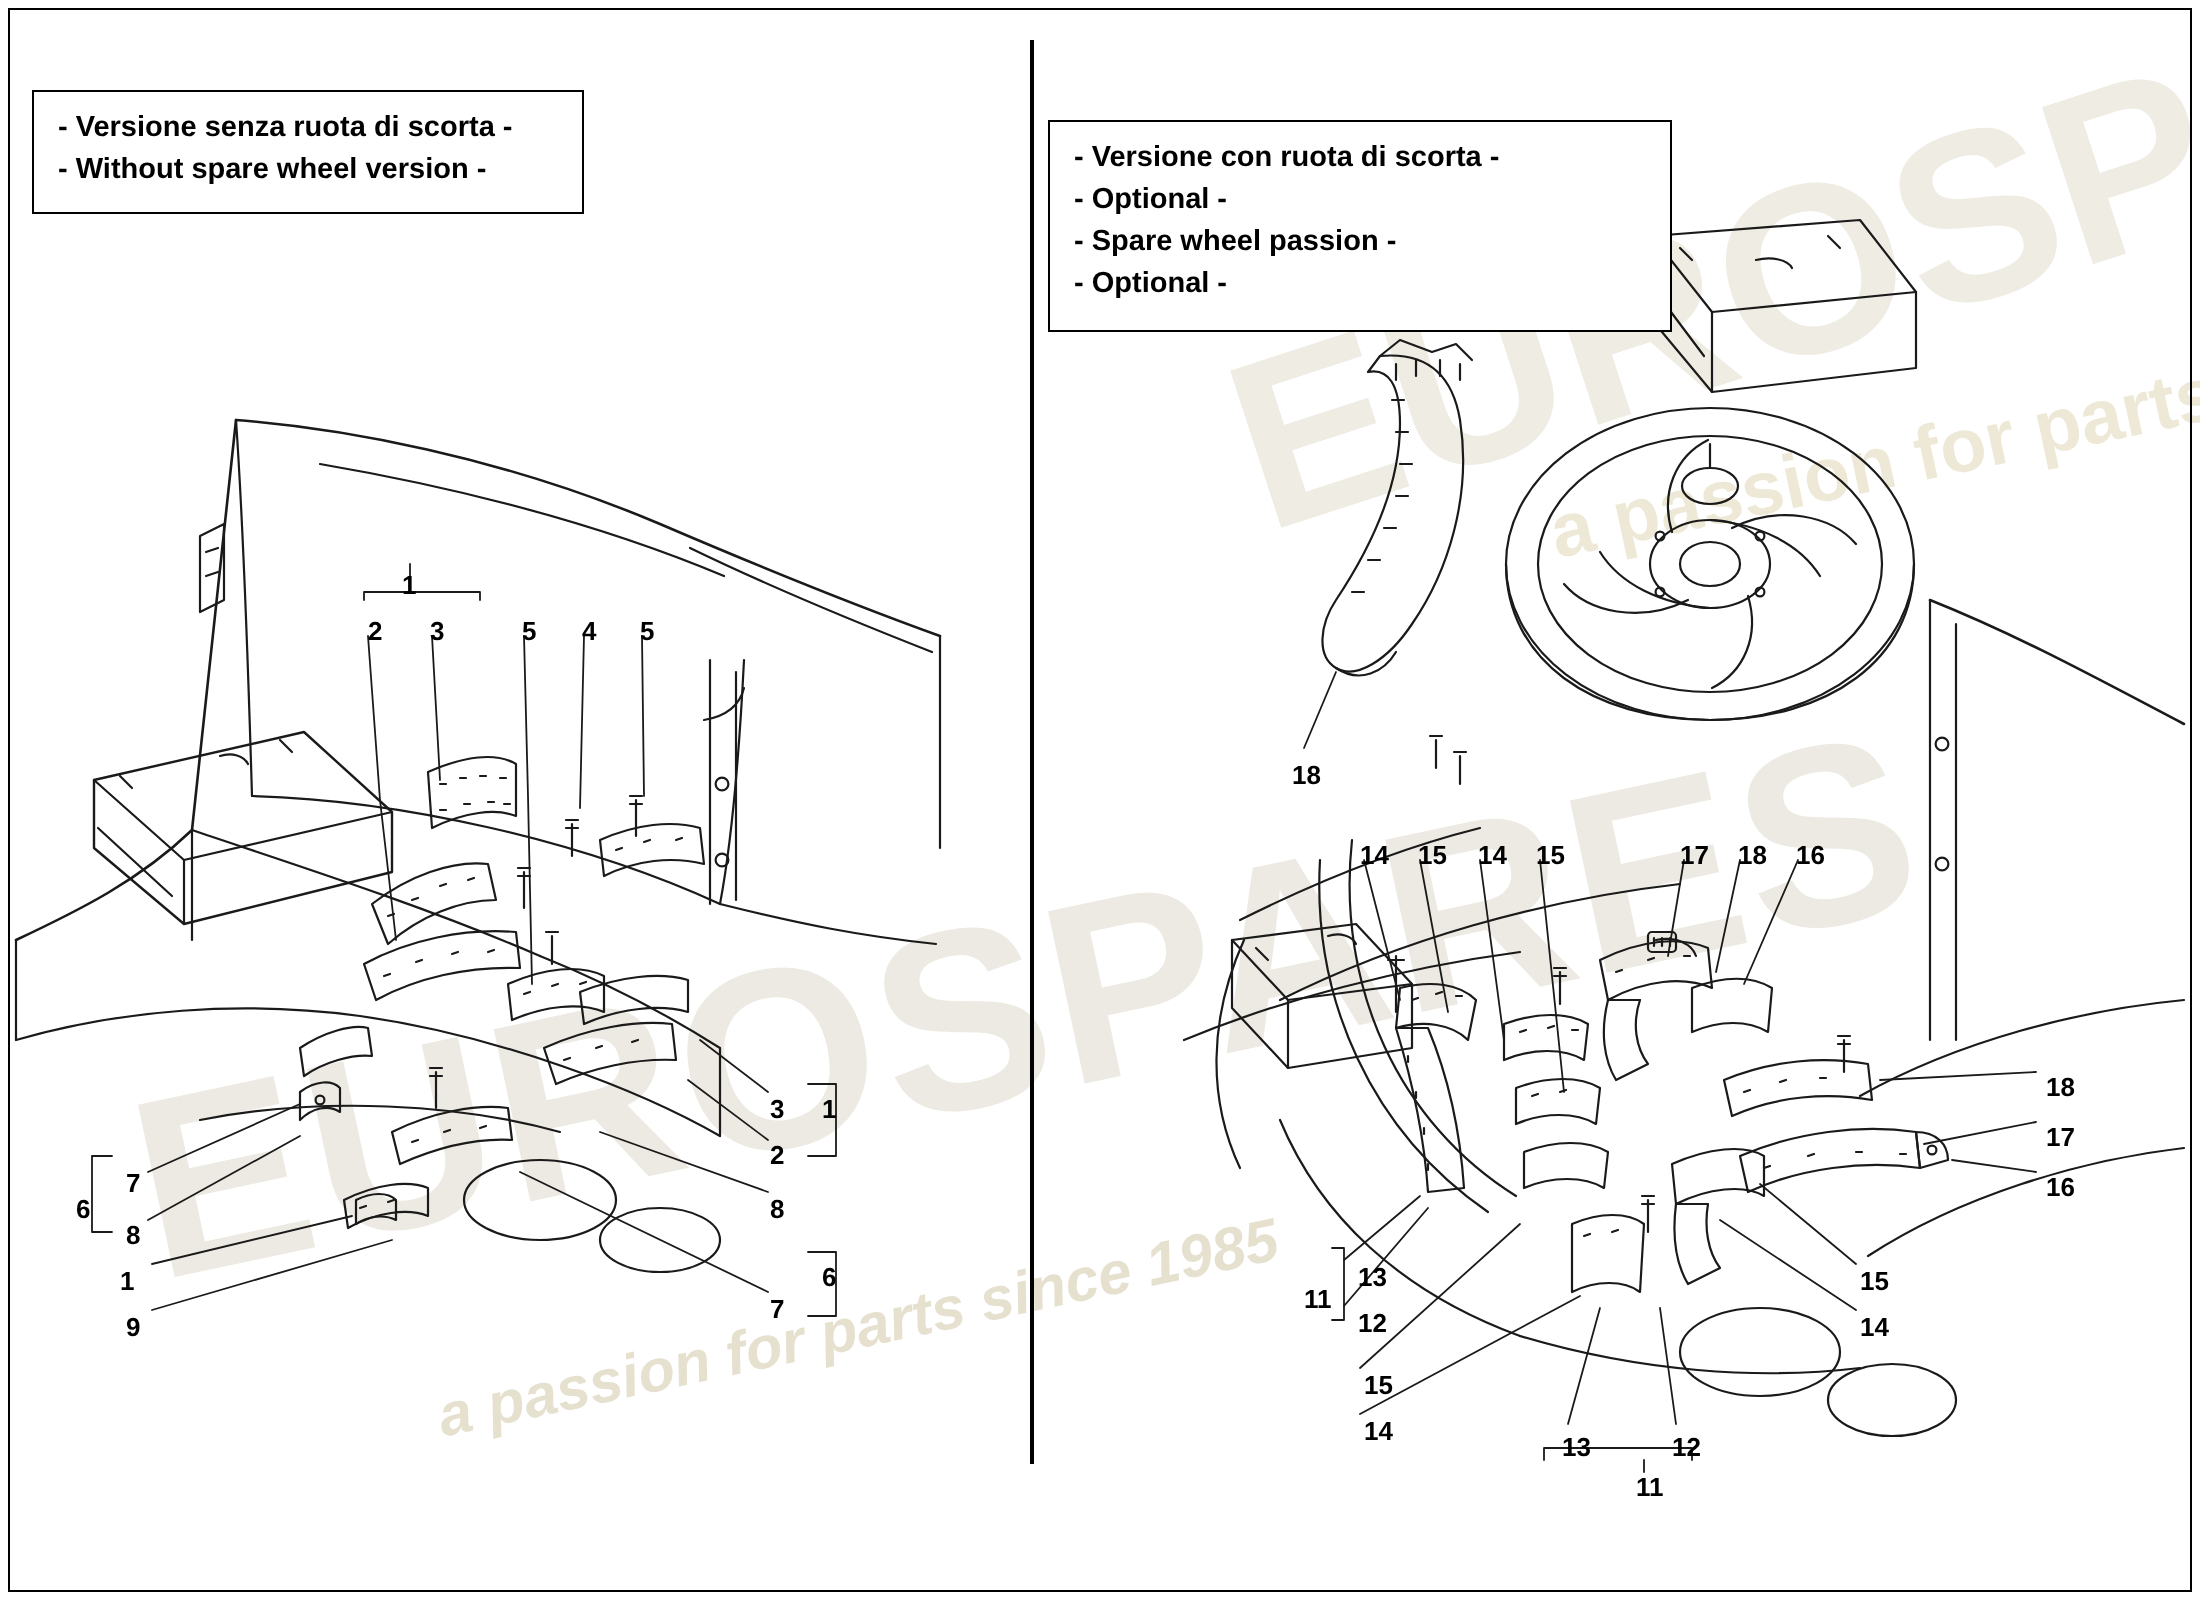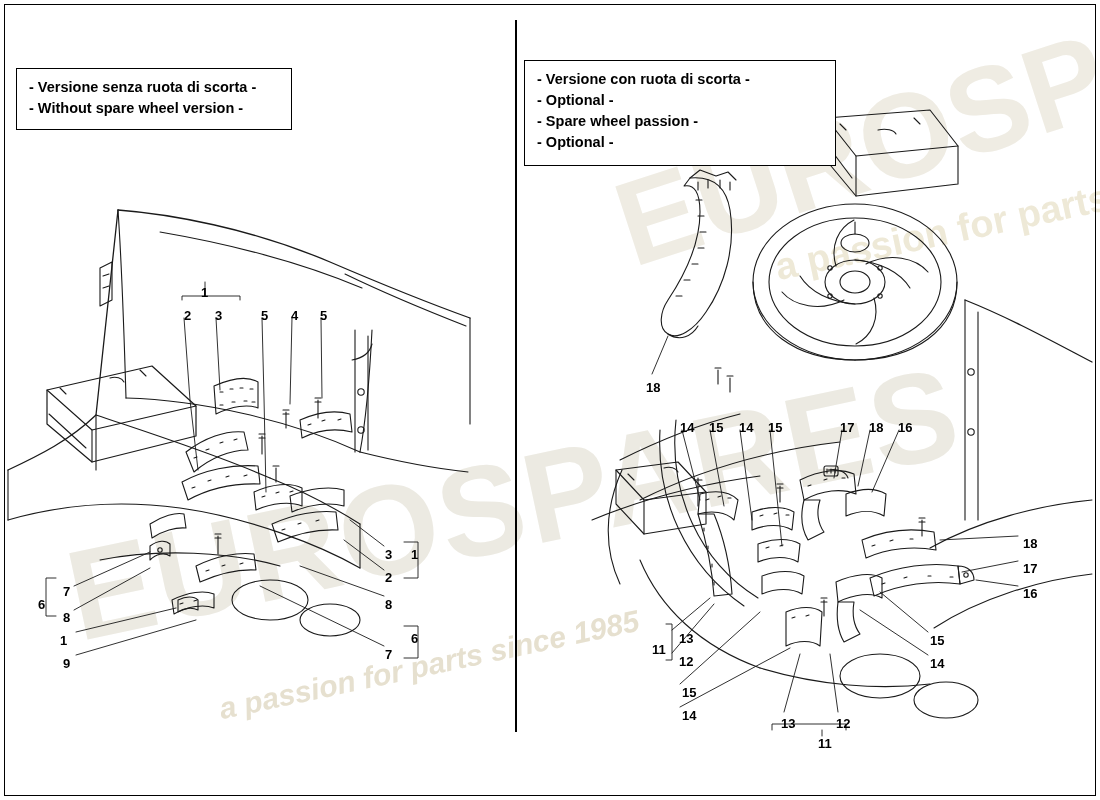"- Versione senza ruota di" #legend-left { top: 68px -> 45px }
